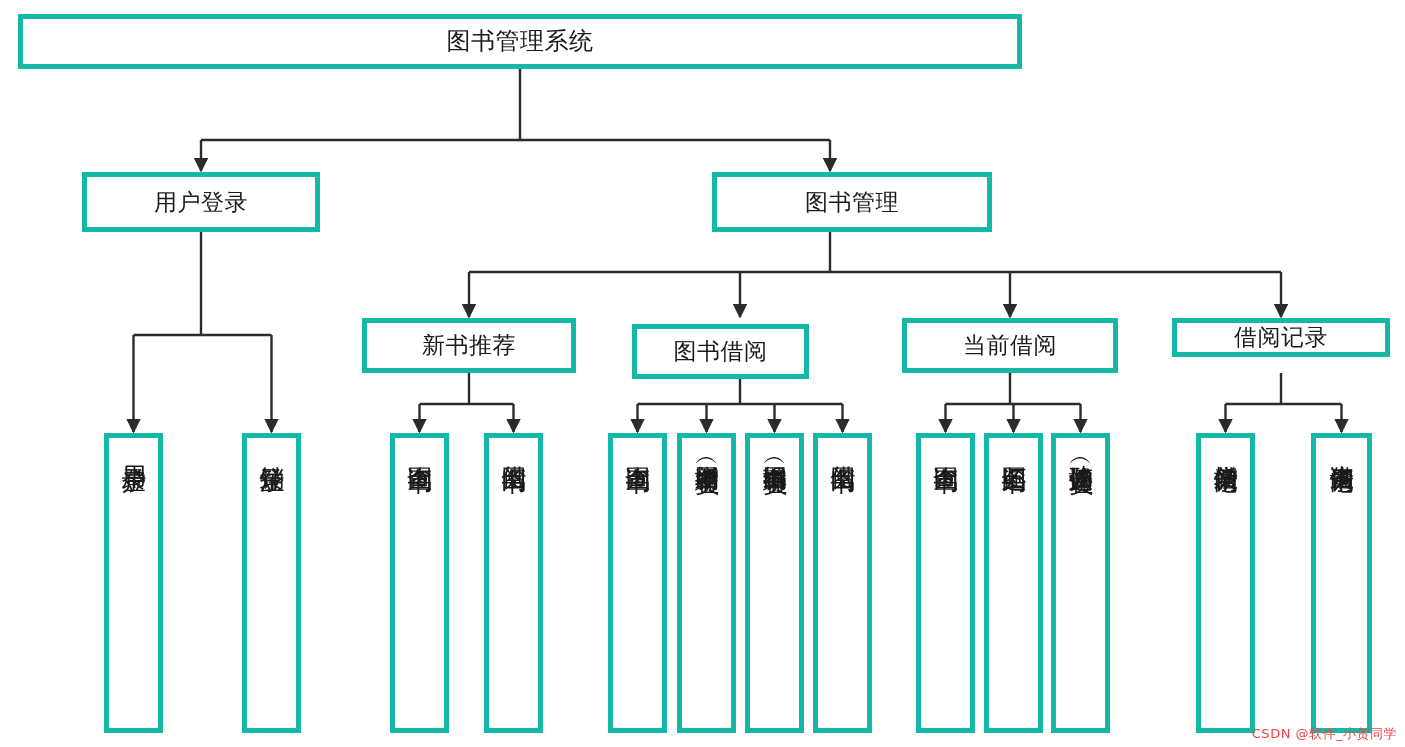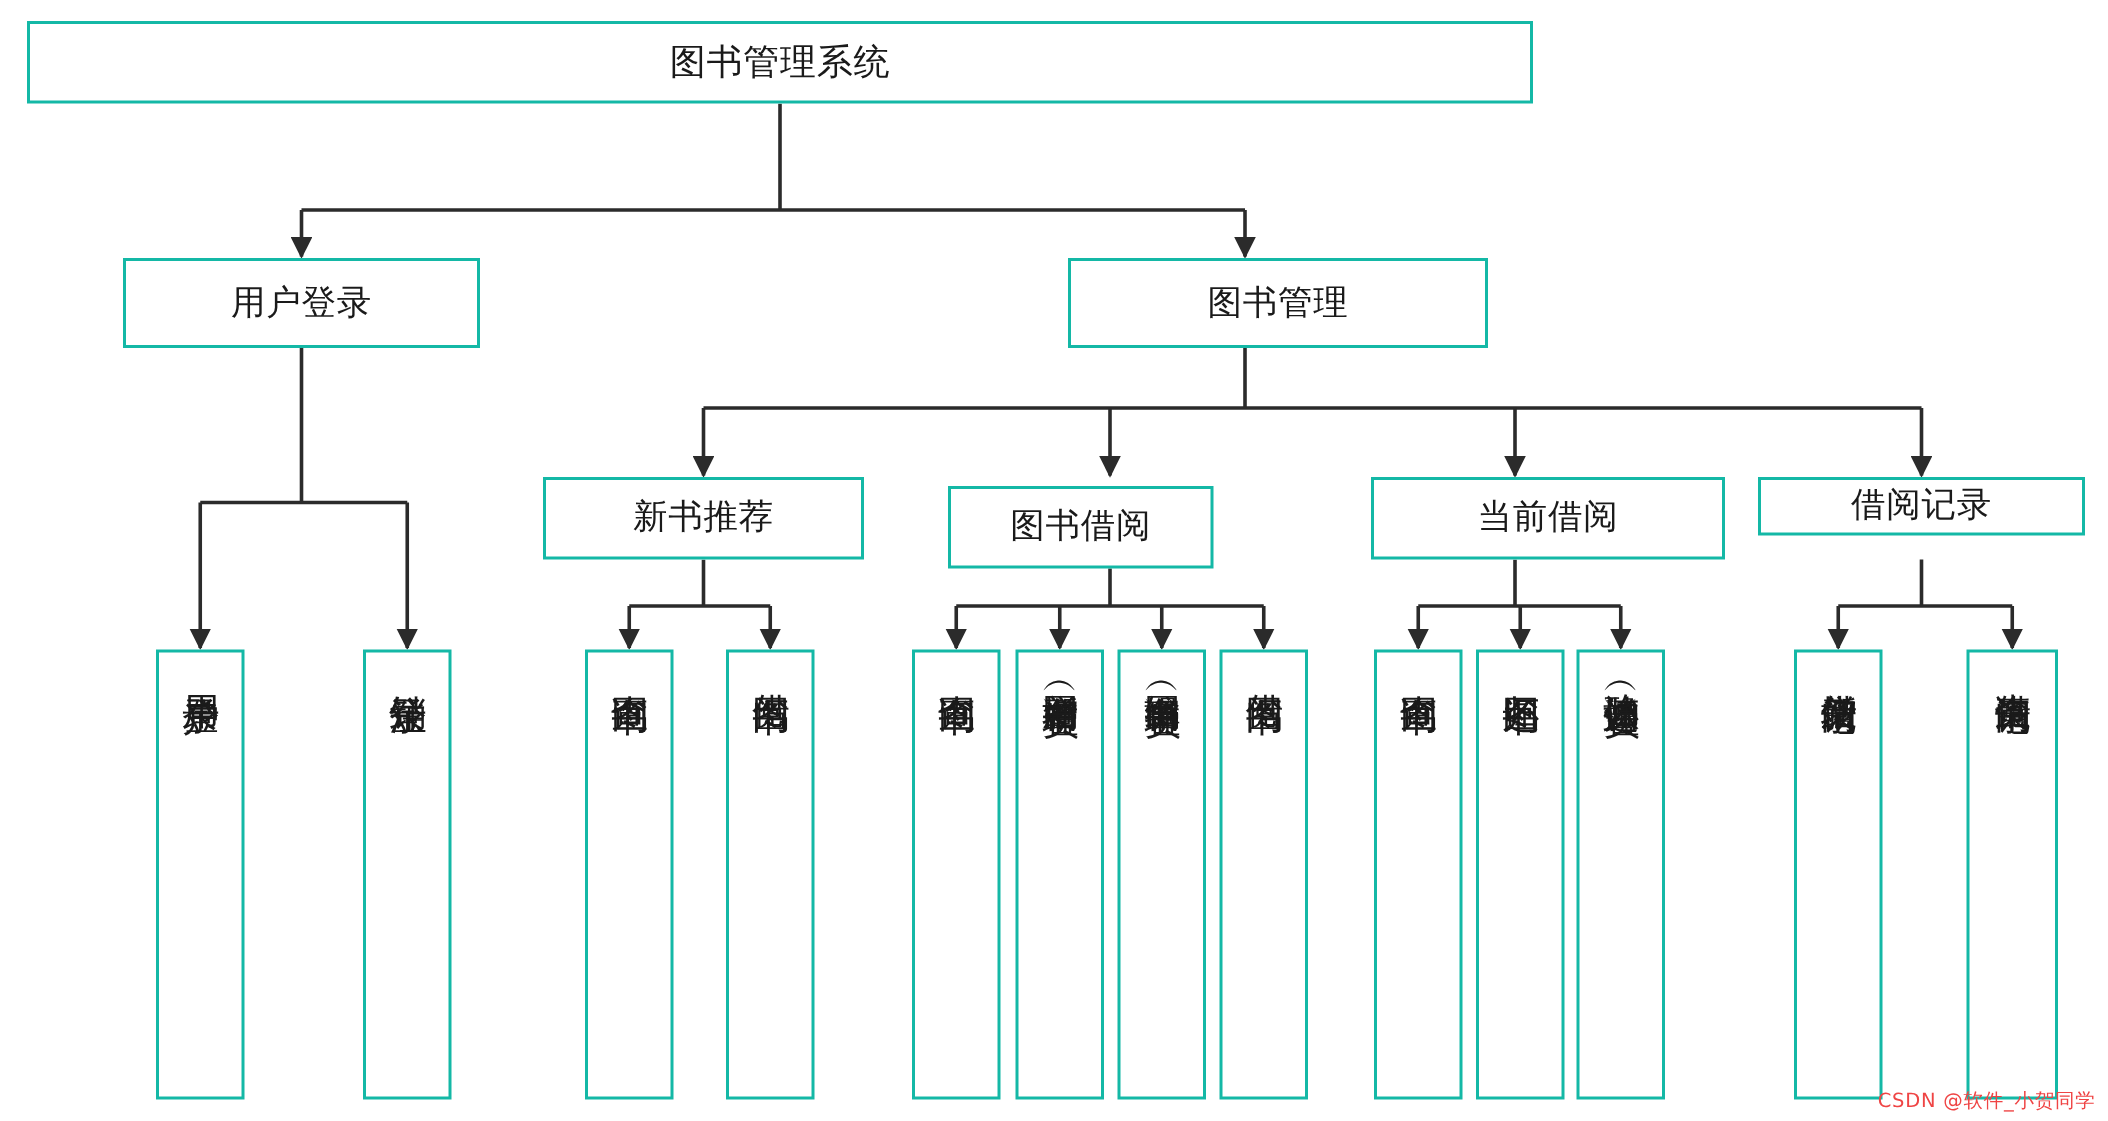"图书管理系统" .node { border: 2px solid #14b8a6 -> 5px solid #14b8a6 }
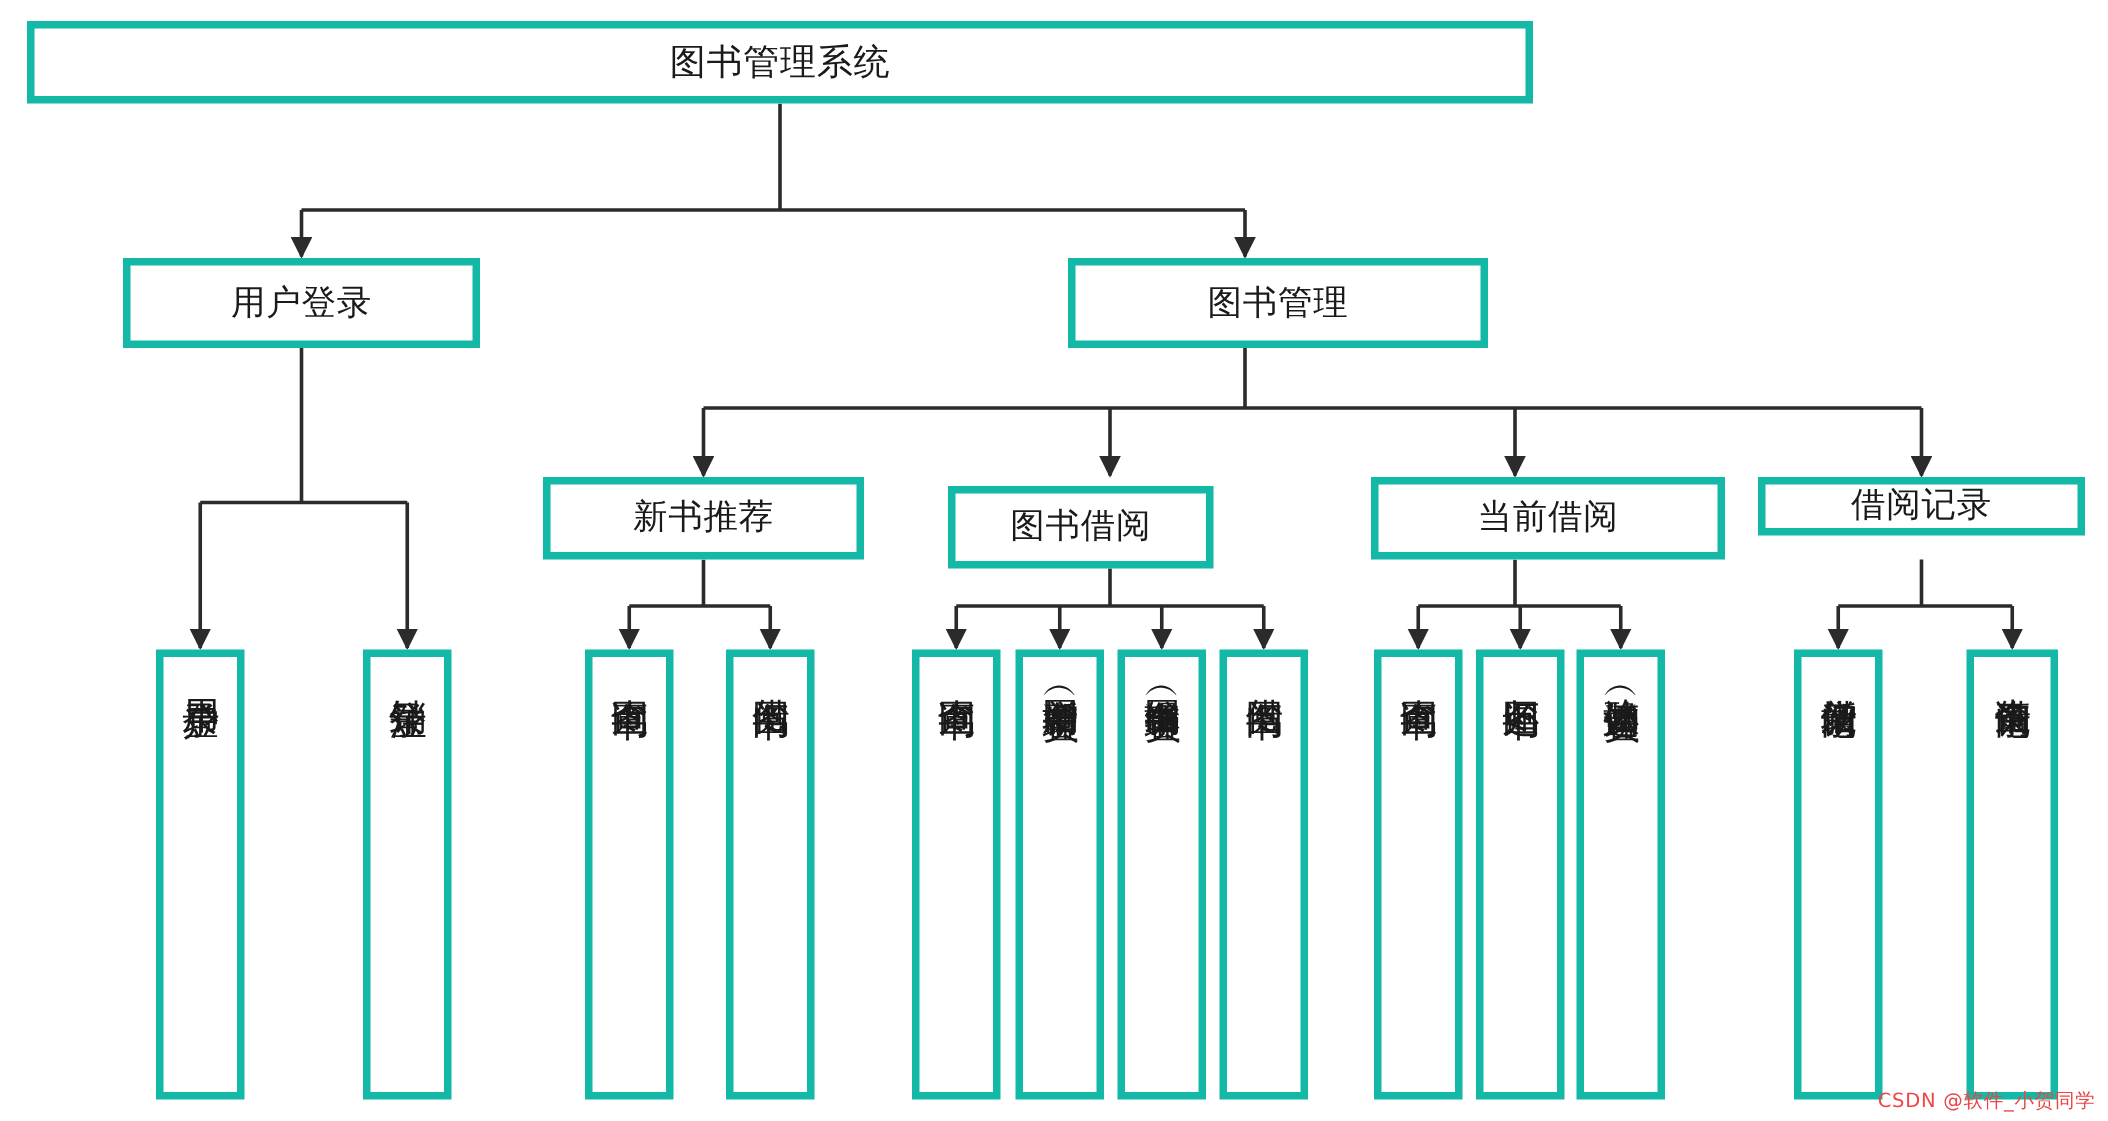"当前借阅" div.node { margin-left: 12px -> none; width: 236px -> 216px }
